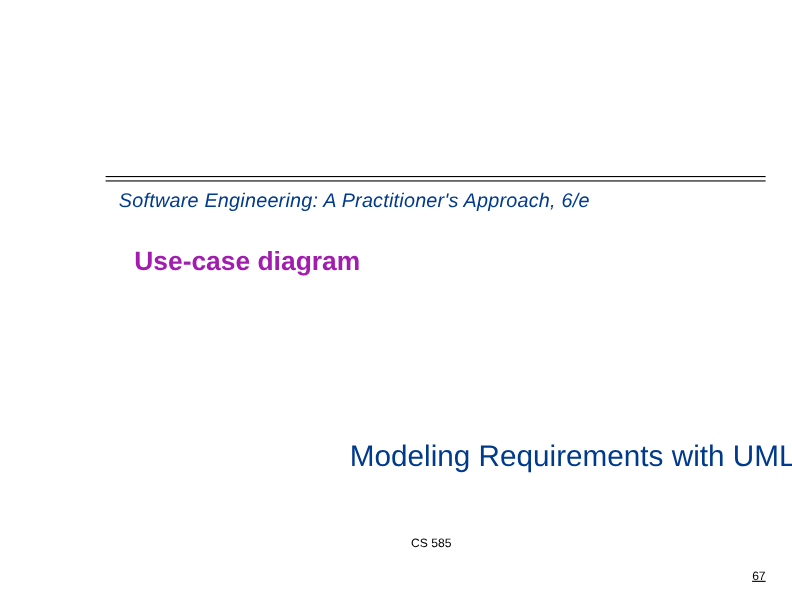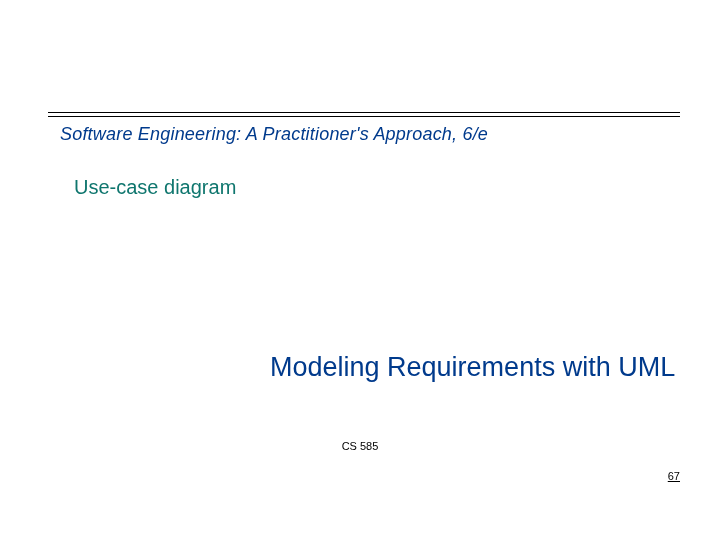"Software Engineering: A Practitioner's" * { margin: 0 -> 16px }
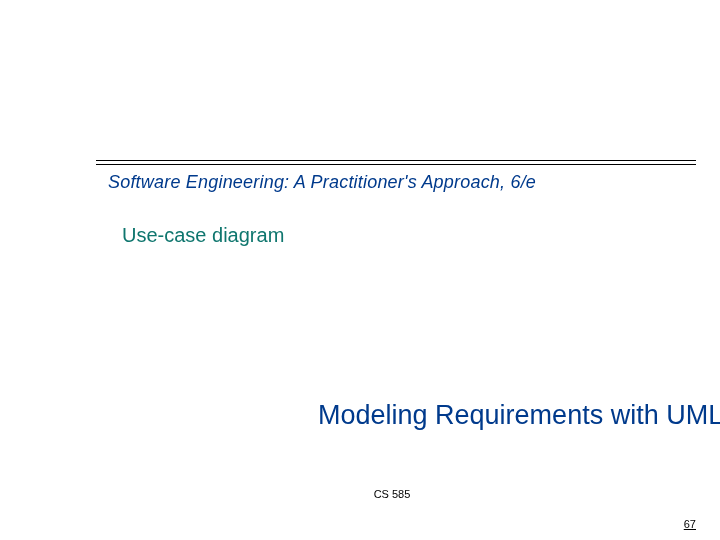"Use-case diagram" .slide-title { color: #0f766e -> #a21caf; font-size: 20px -> 24px; font-weight: 400 -> 700 }
